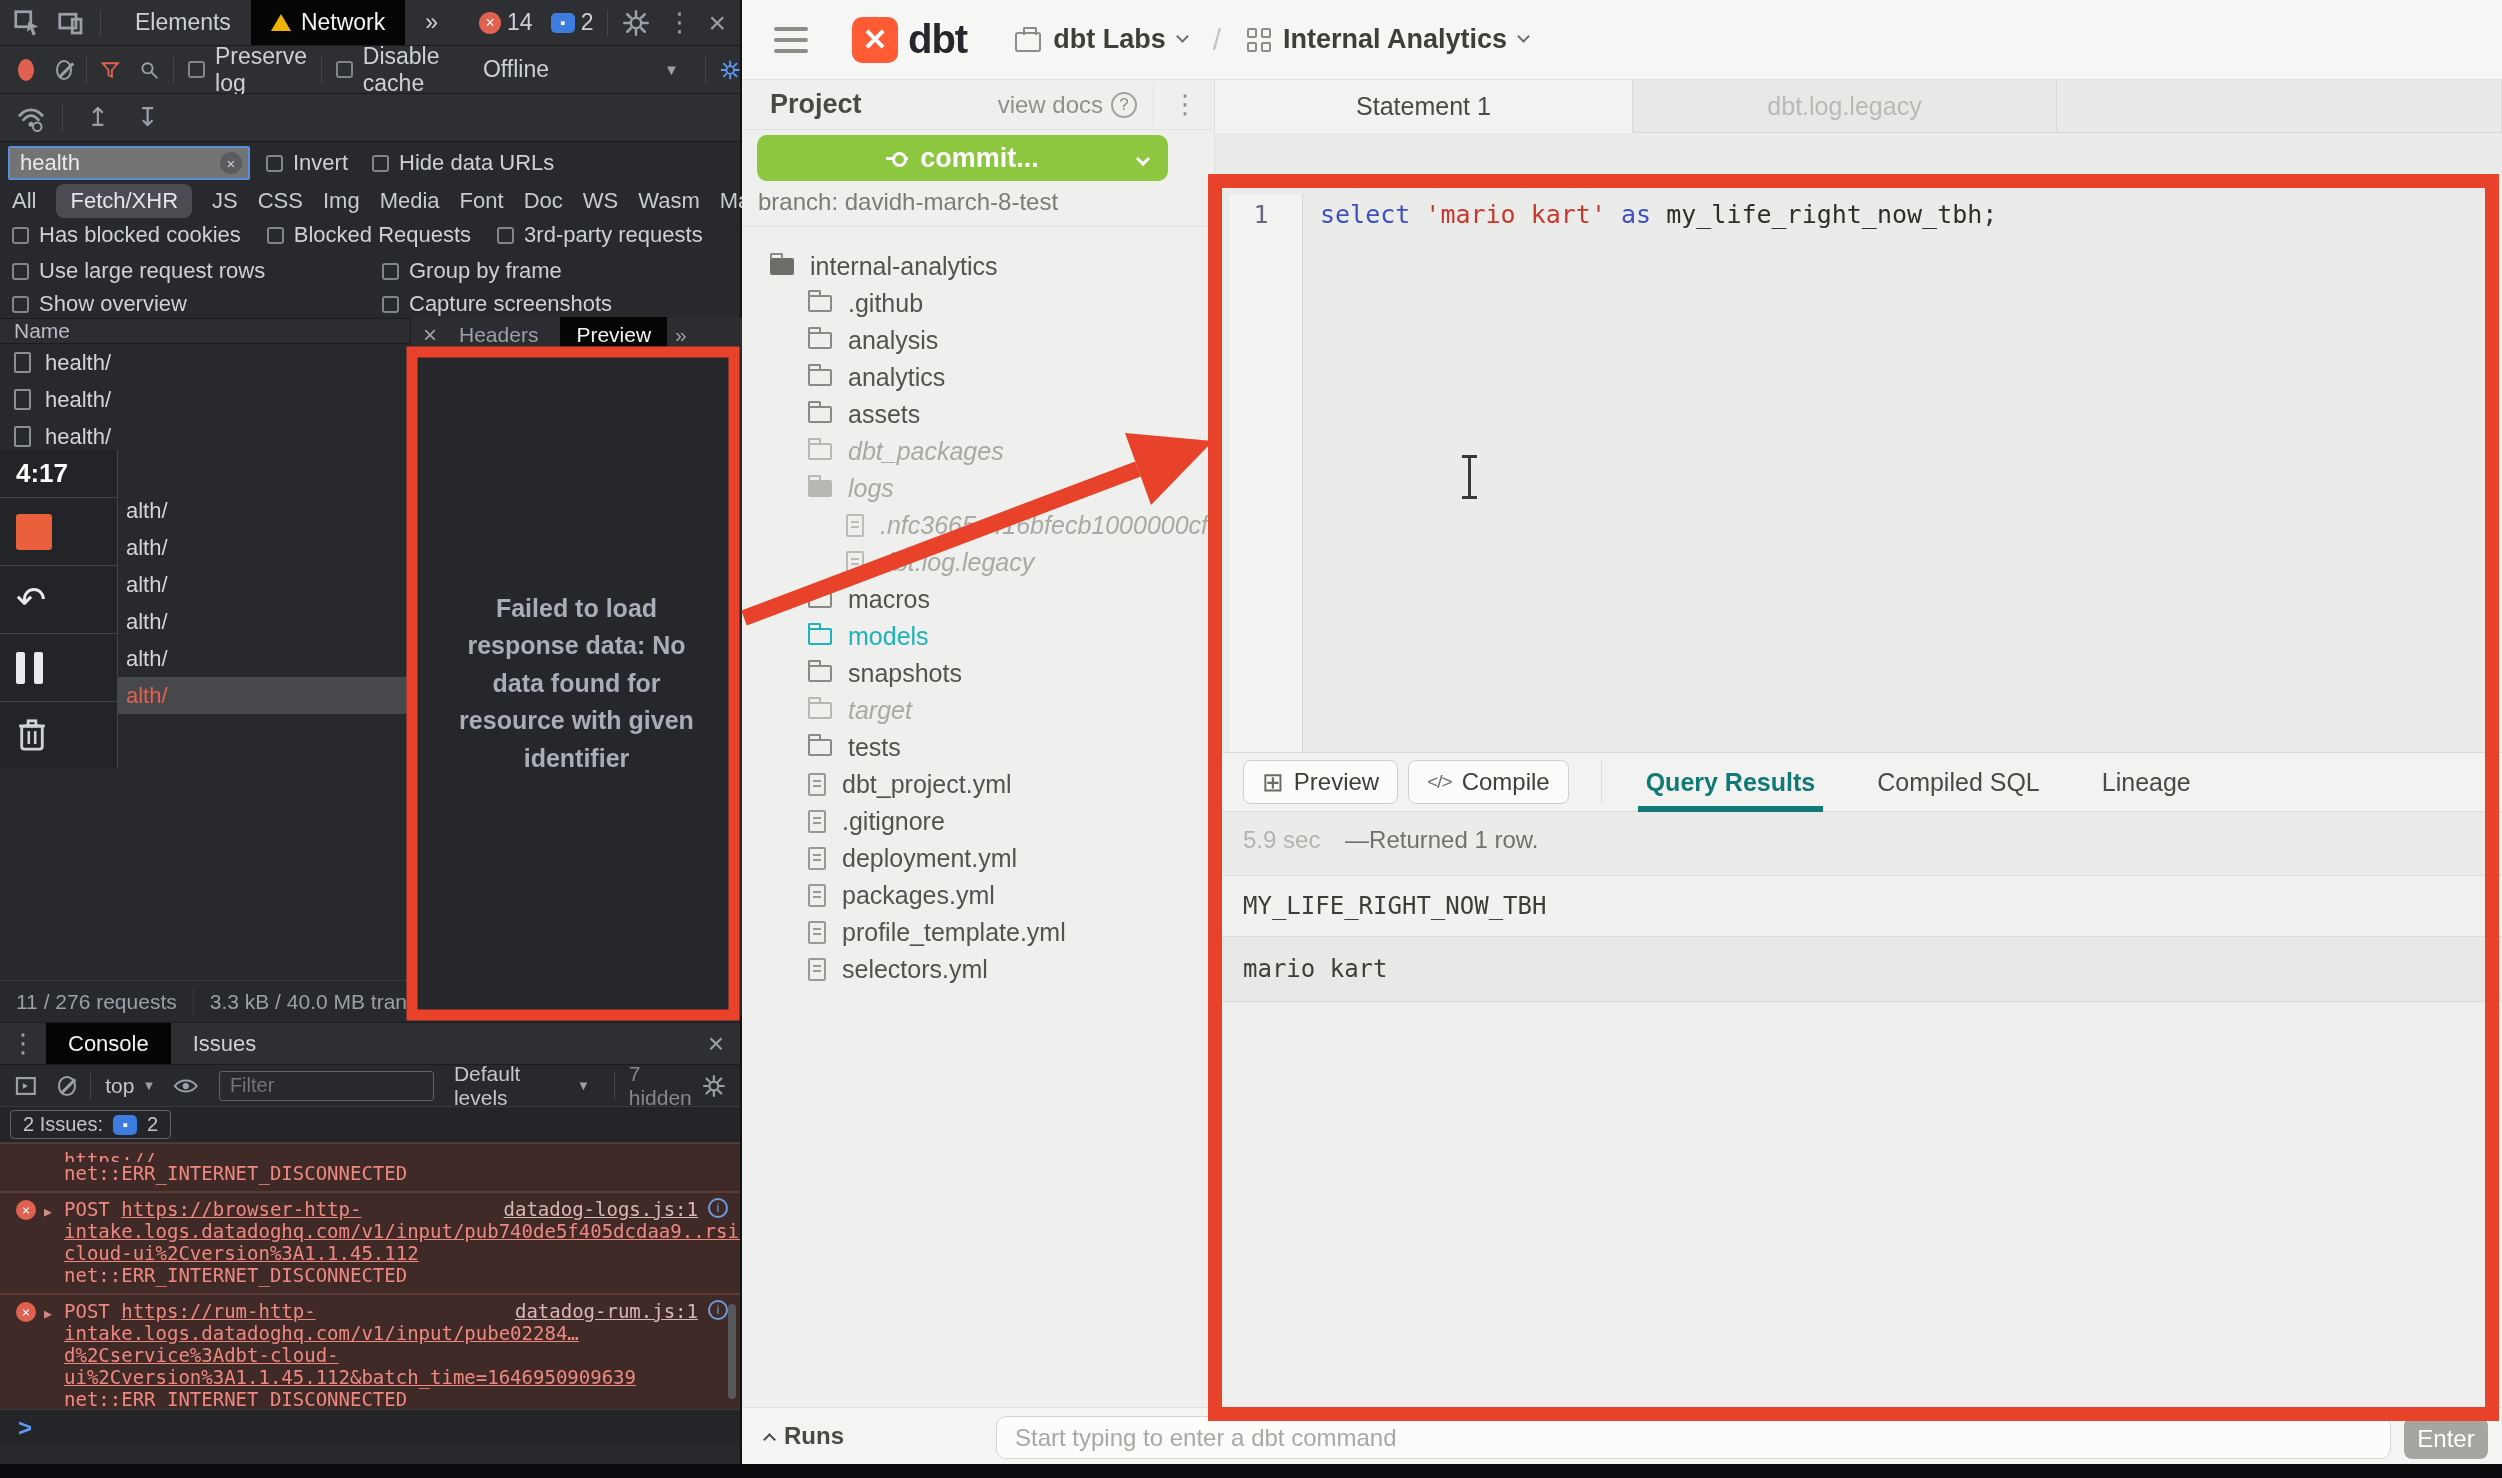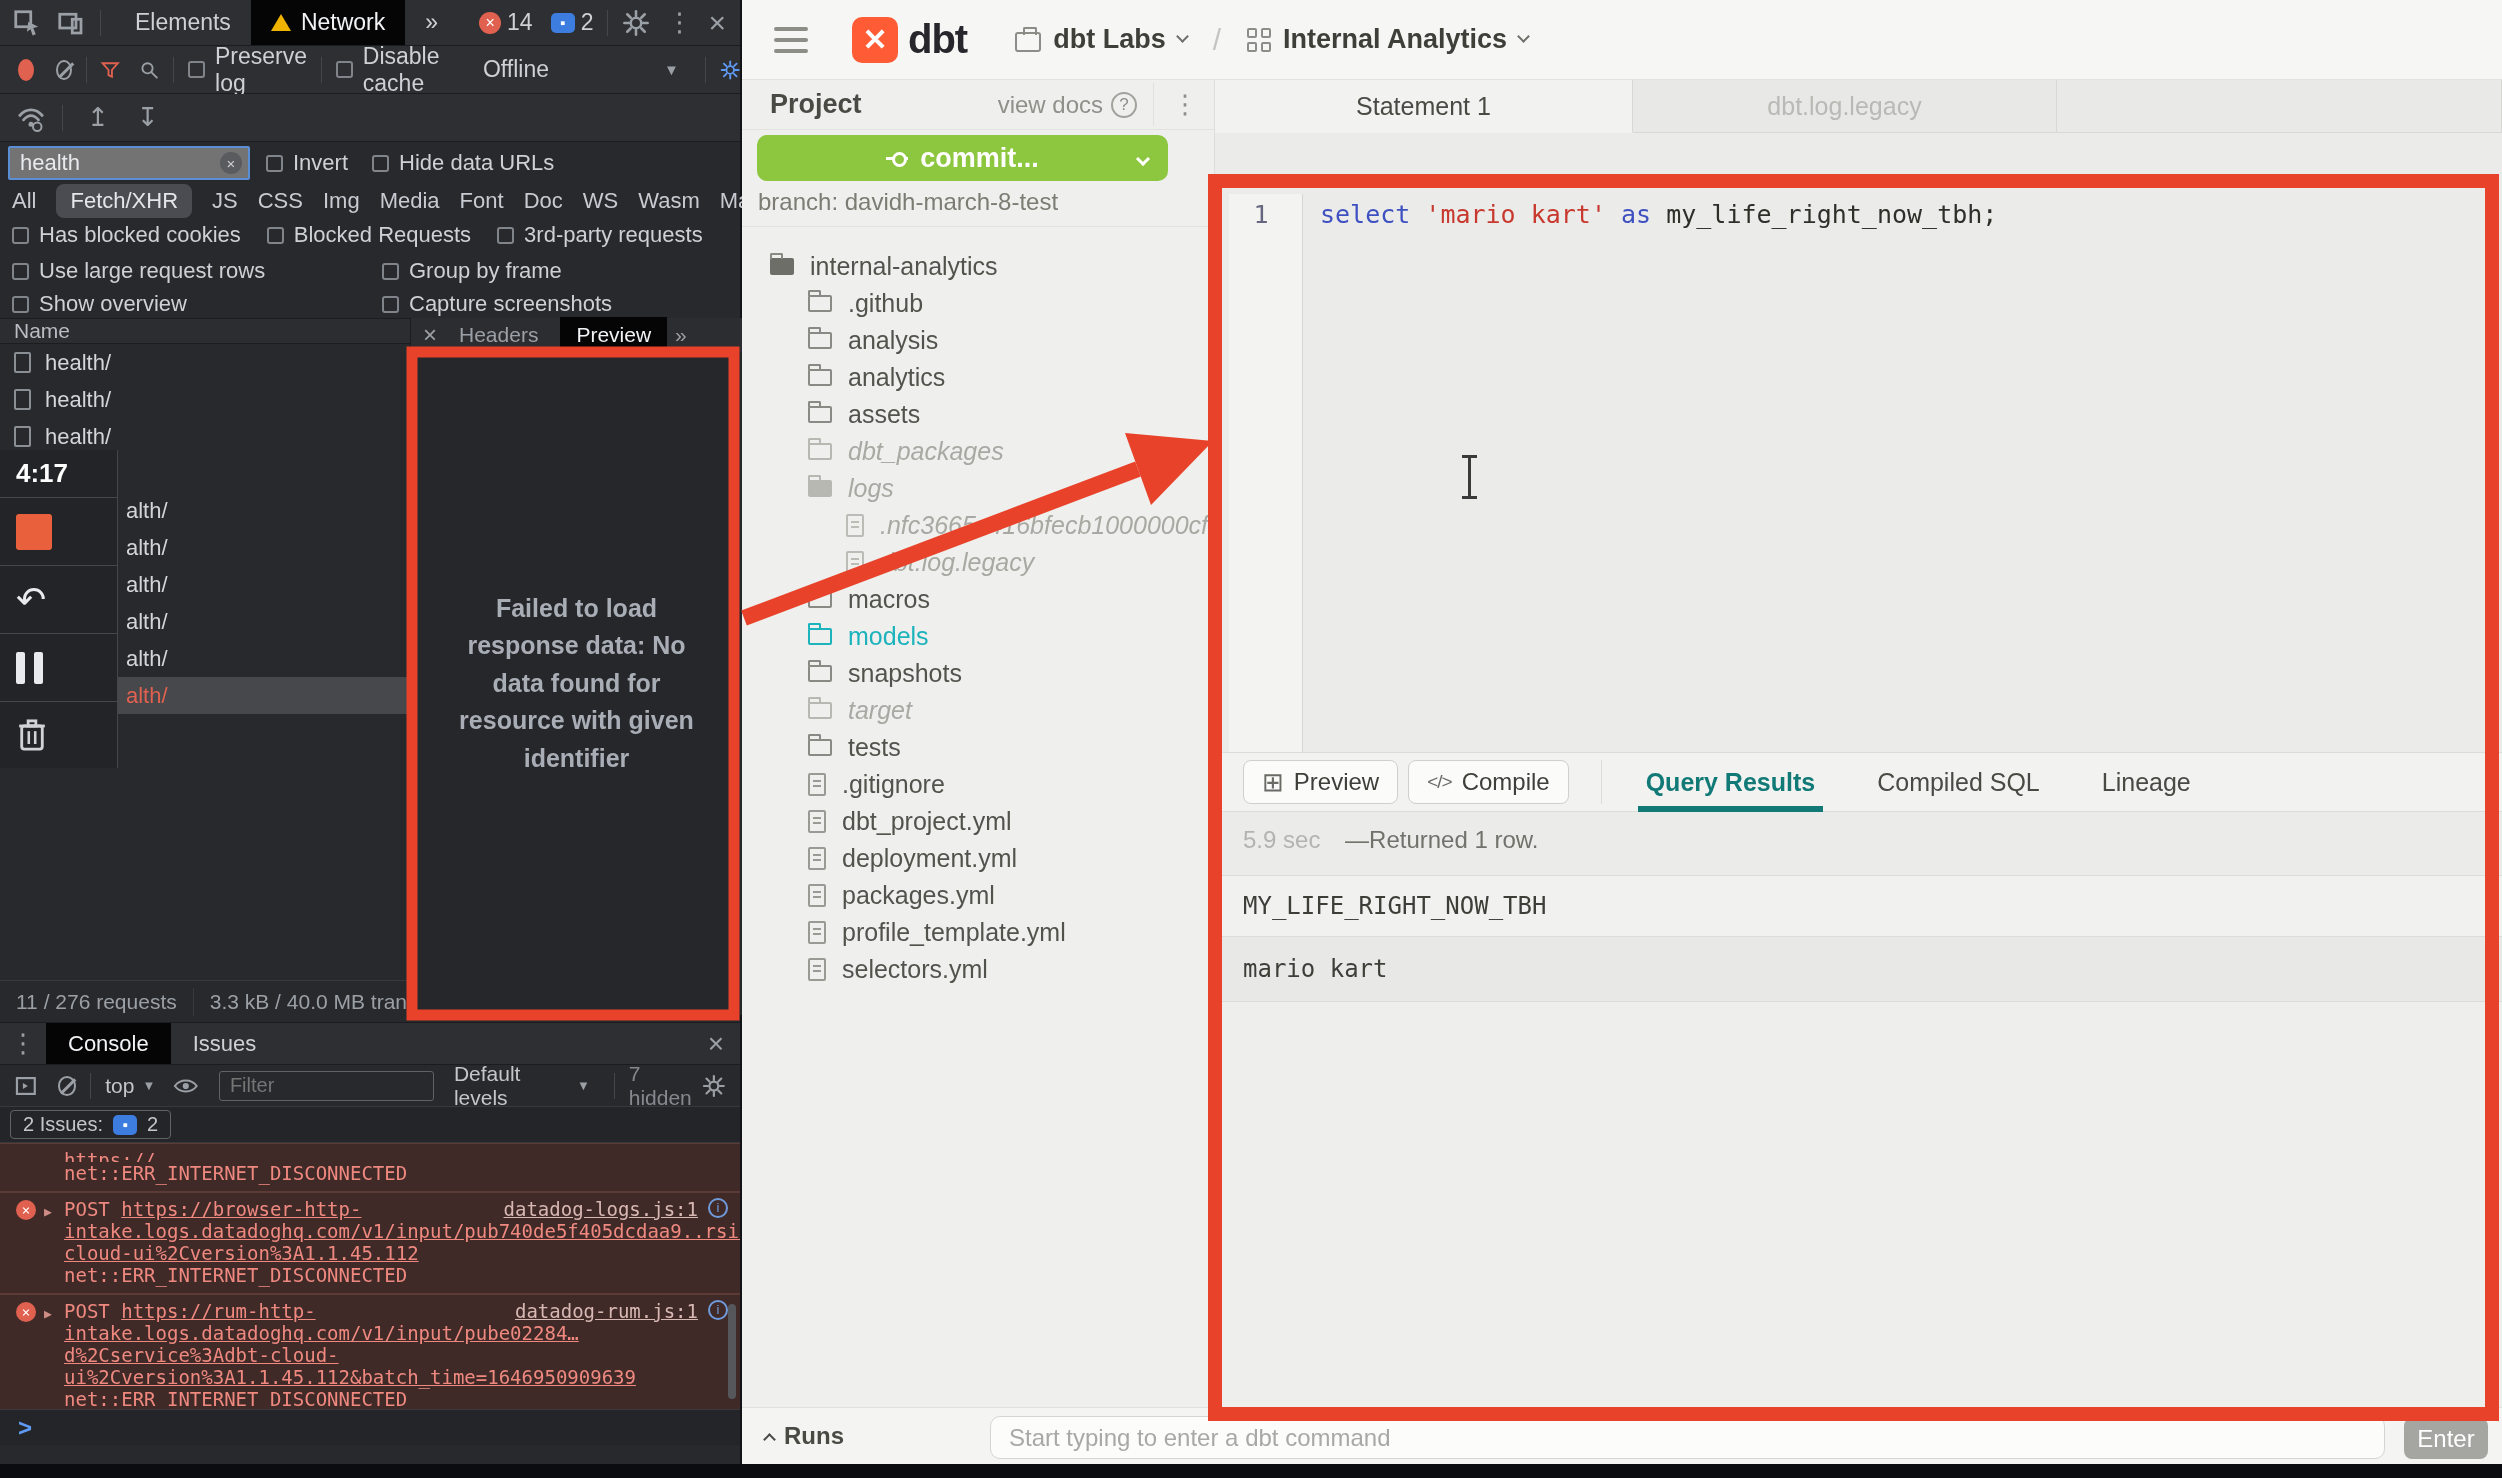".gitignore" div.trow { order: before "dbt_project.yml" -> after "dbt_project.yml" }
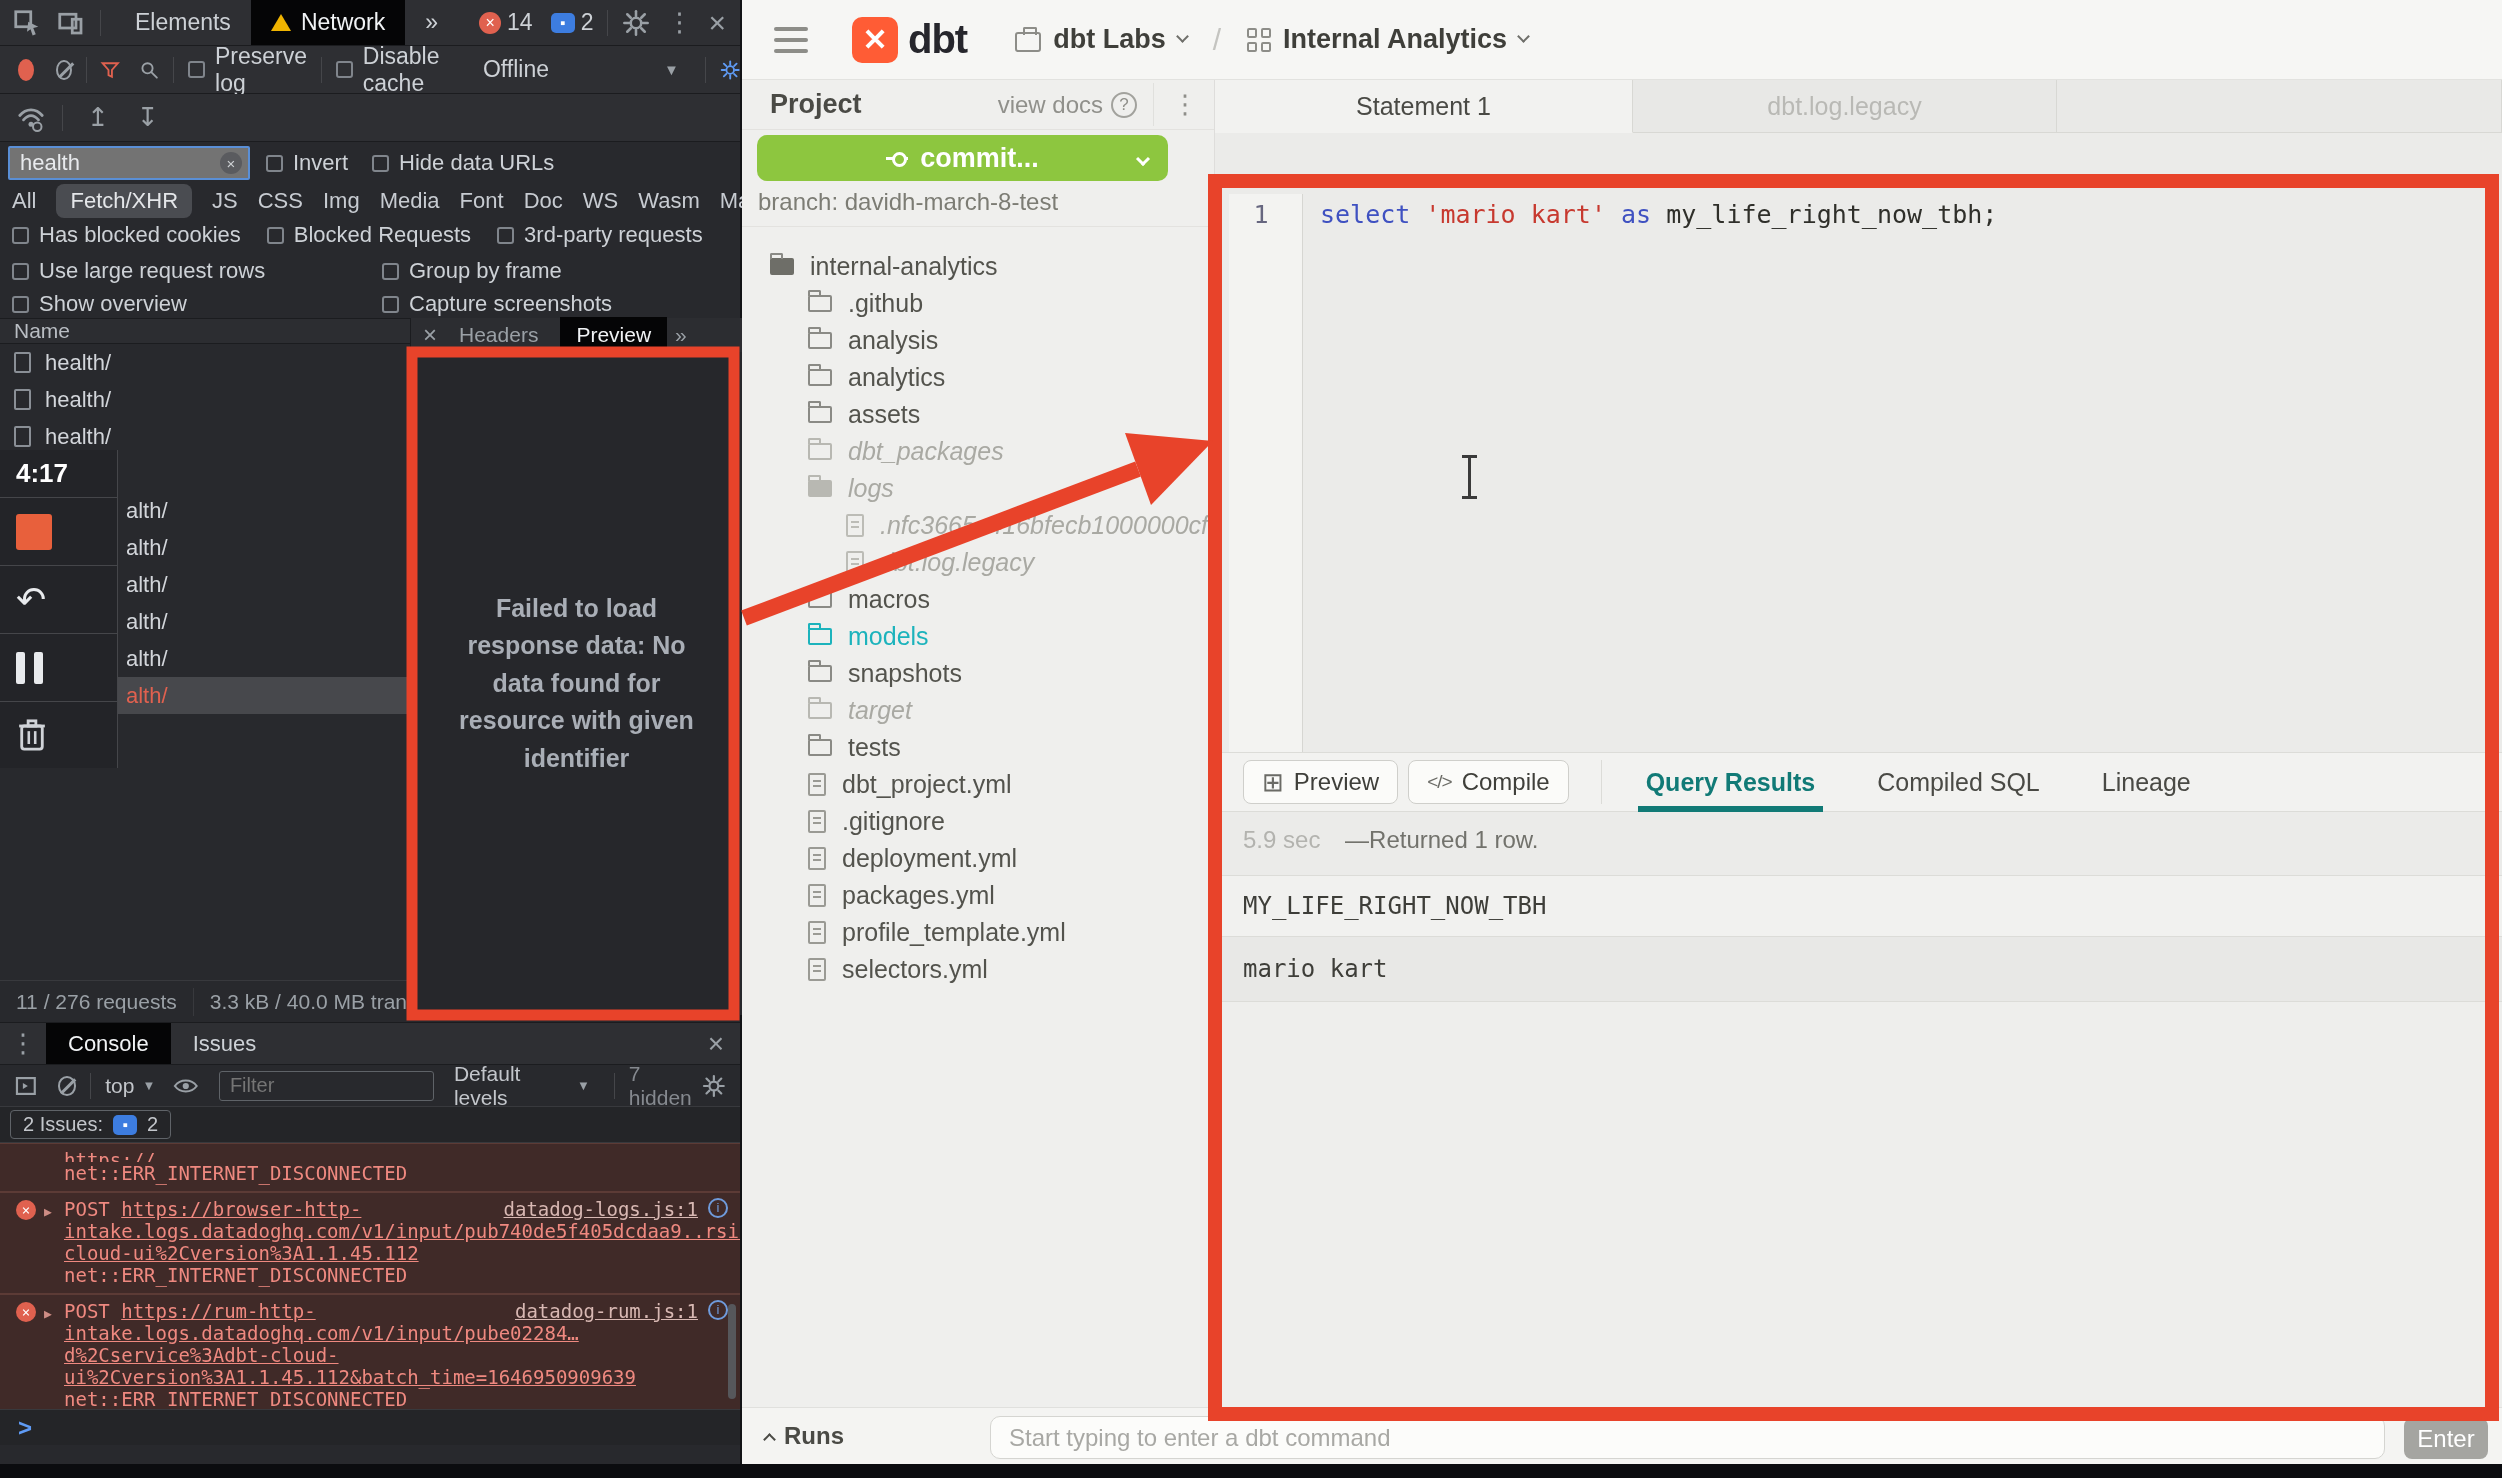"Start typing to enter a" .cmdinput { left: 248px -> 254px }
